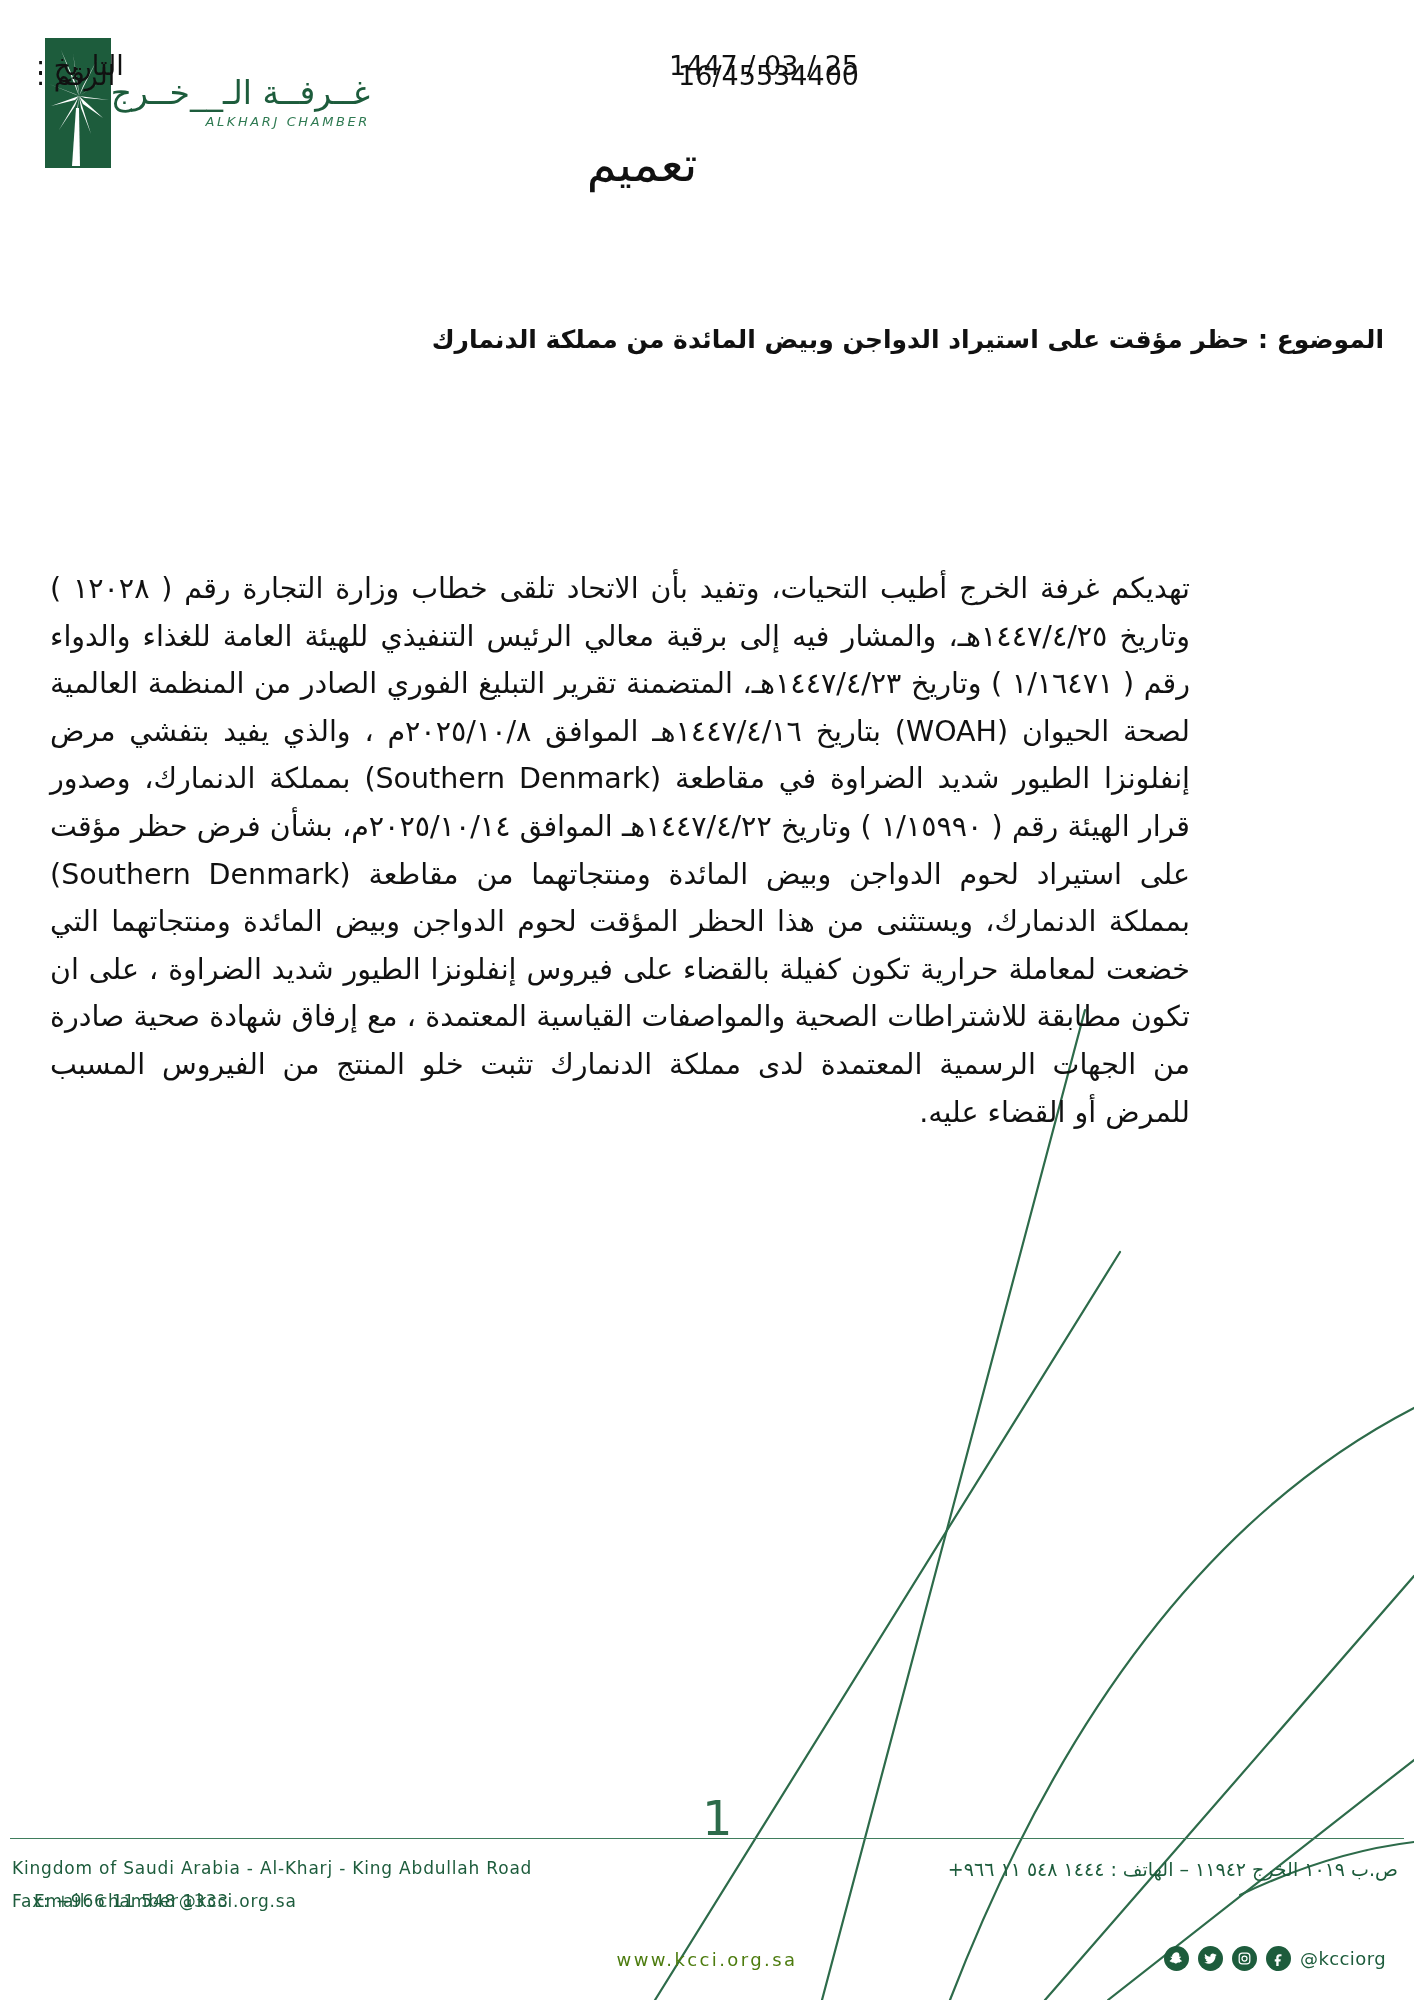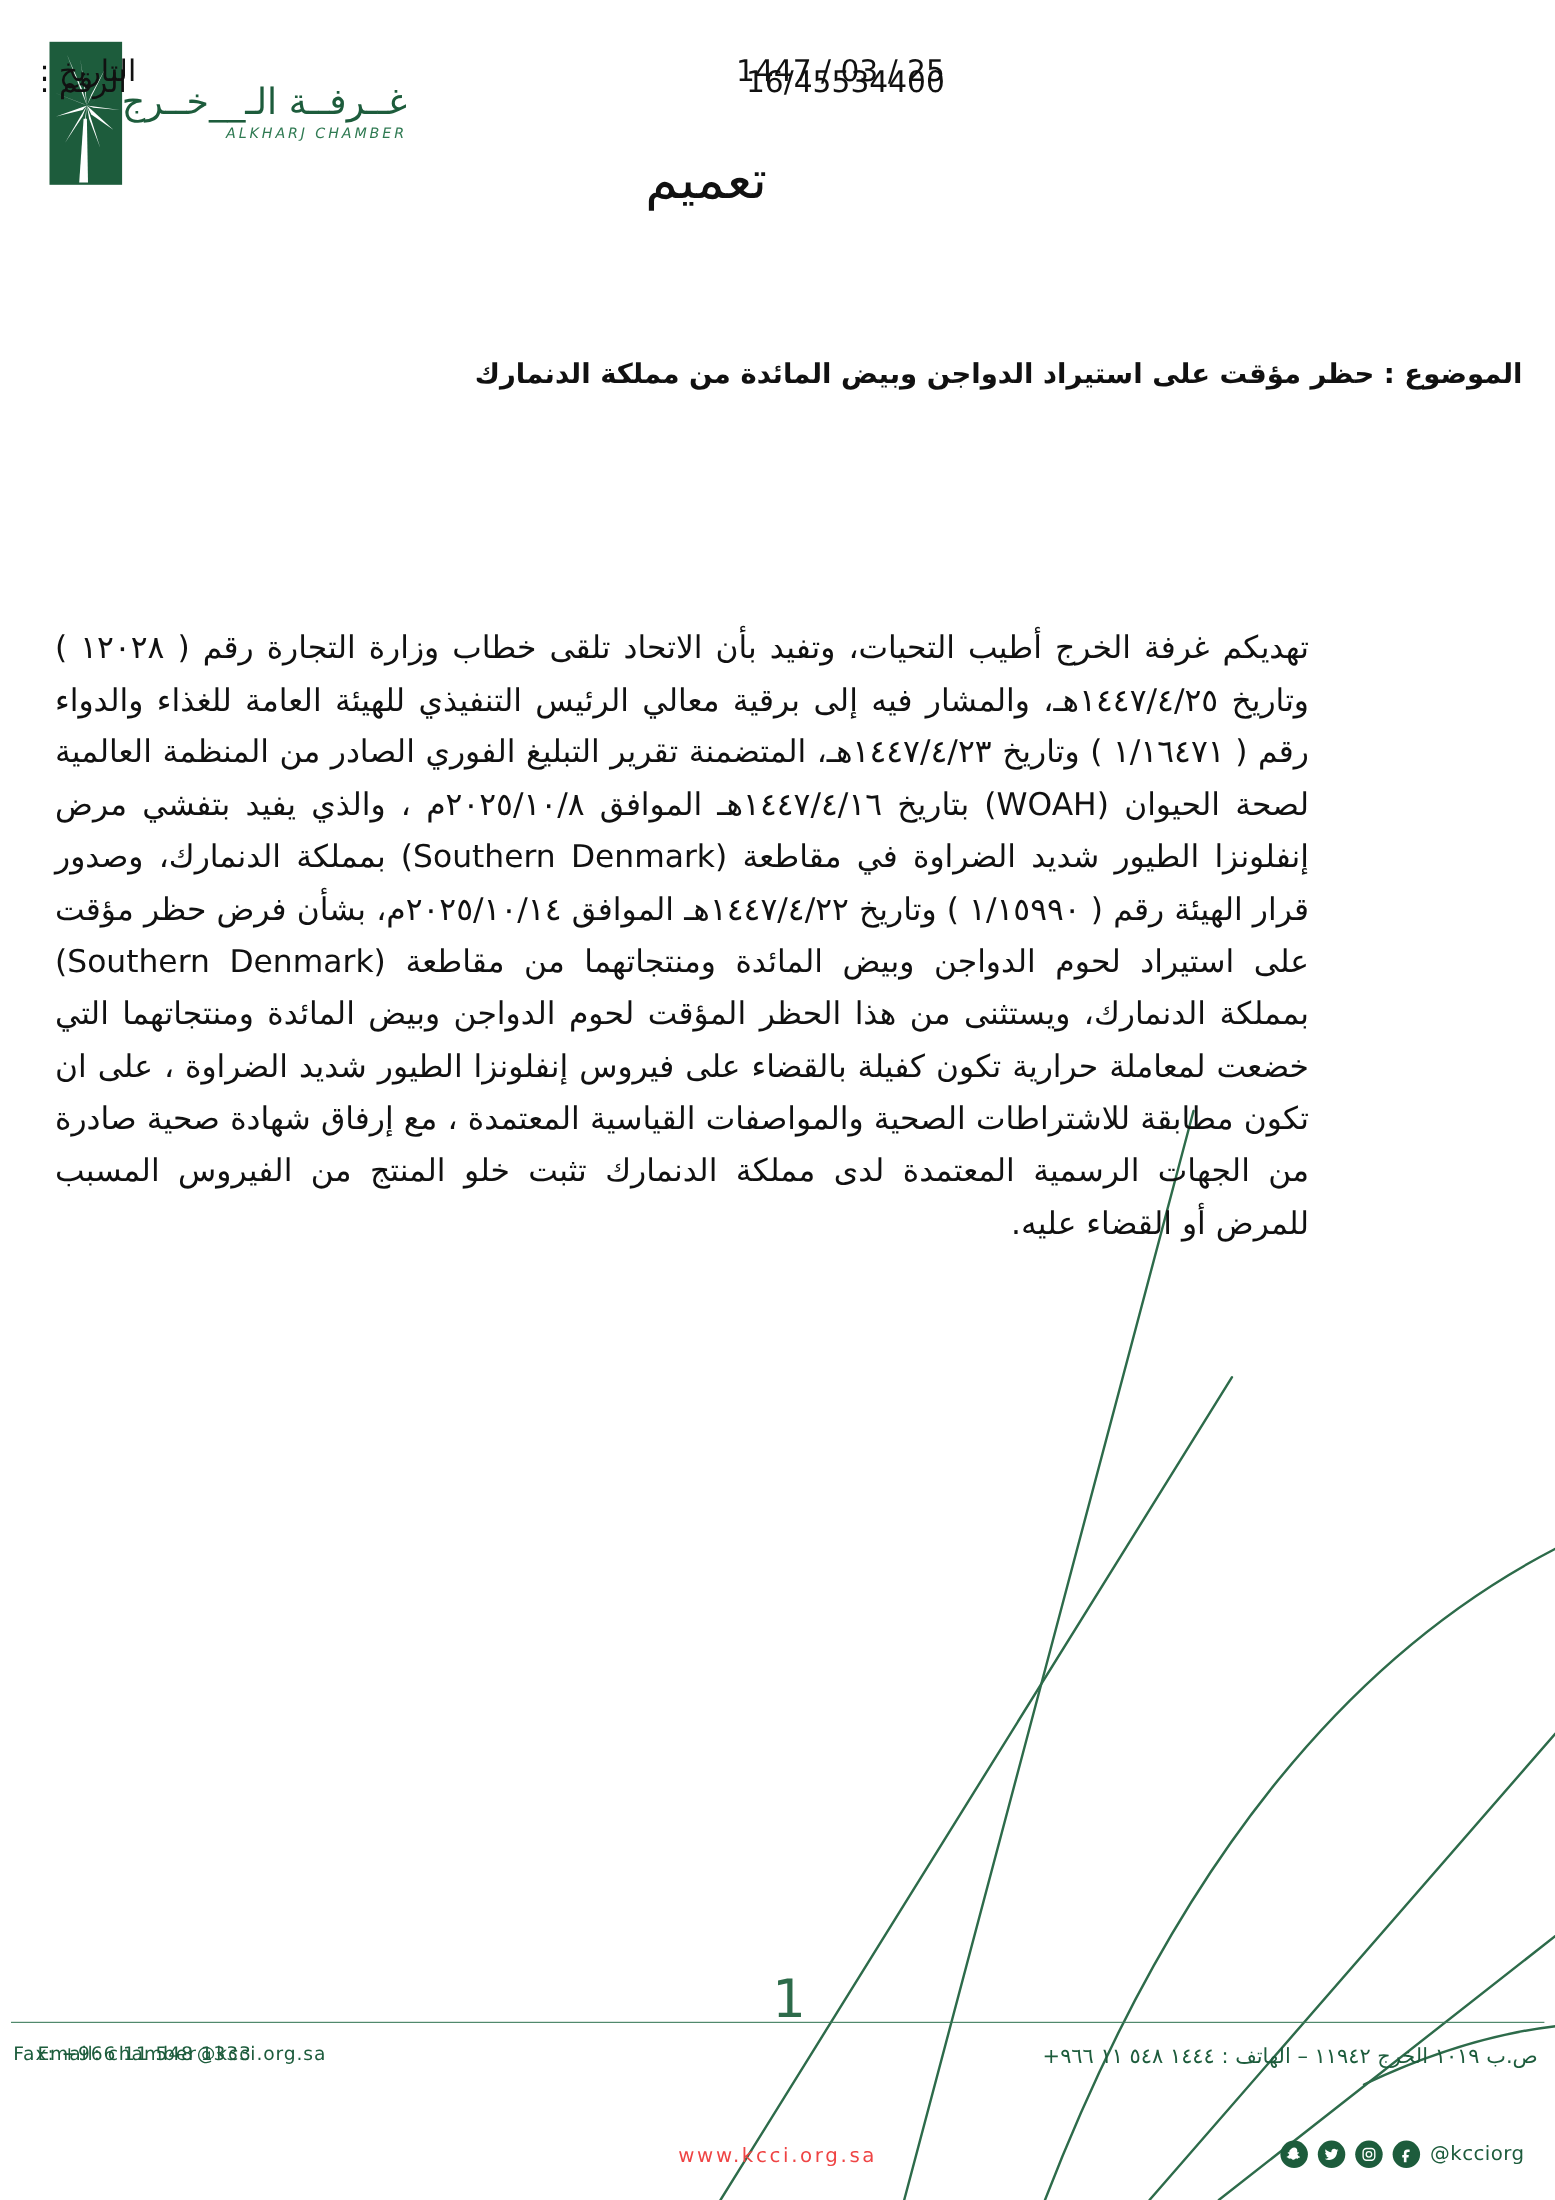"Kingdom of Saudi Arabia -" div { html: none -> <div>Kingdom of Saudi Arabia - Al-Kharj - King Abdullah Road</div> }
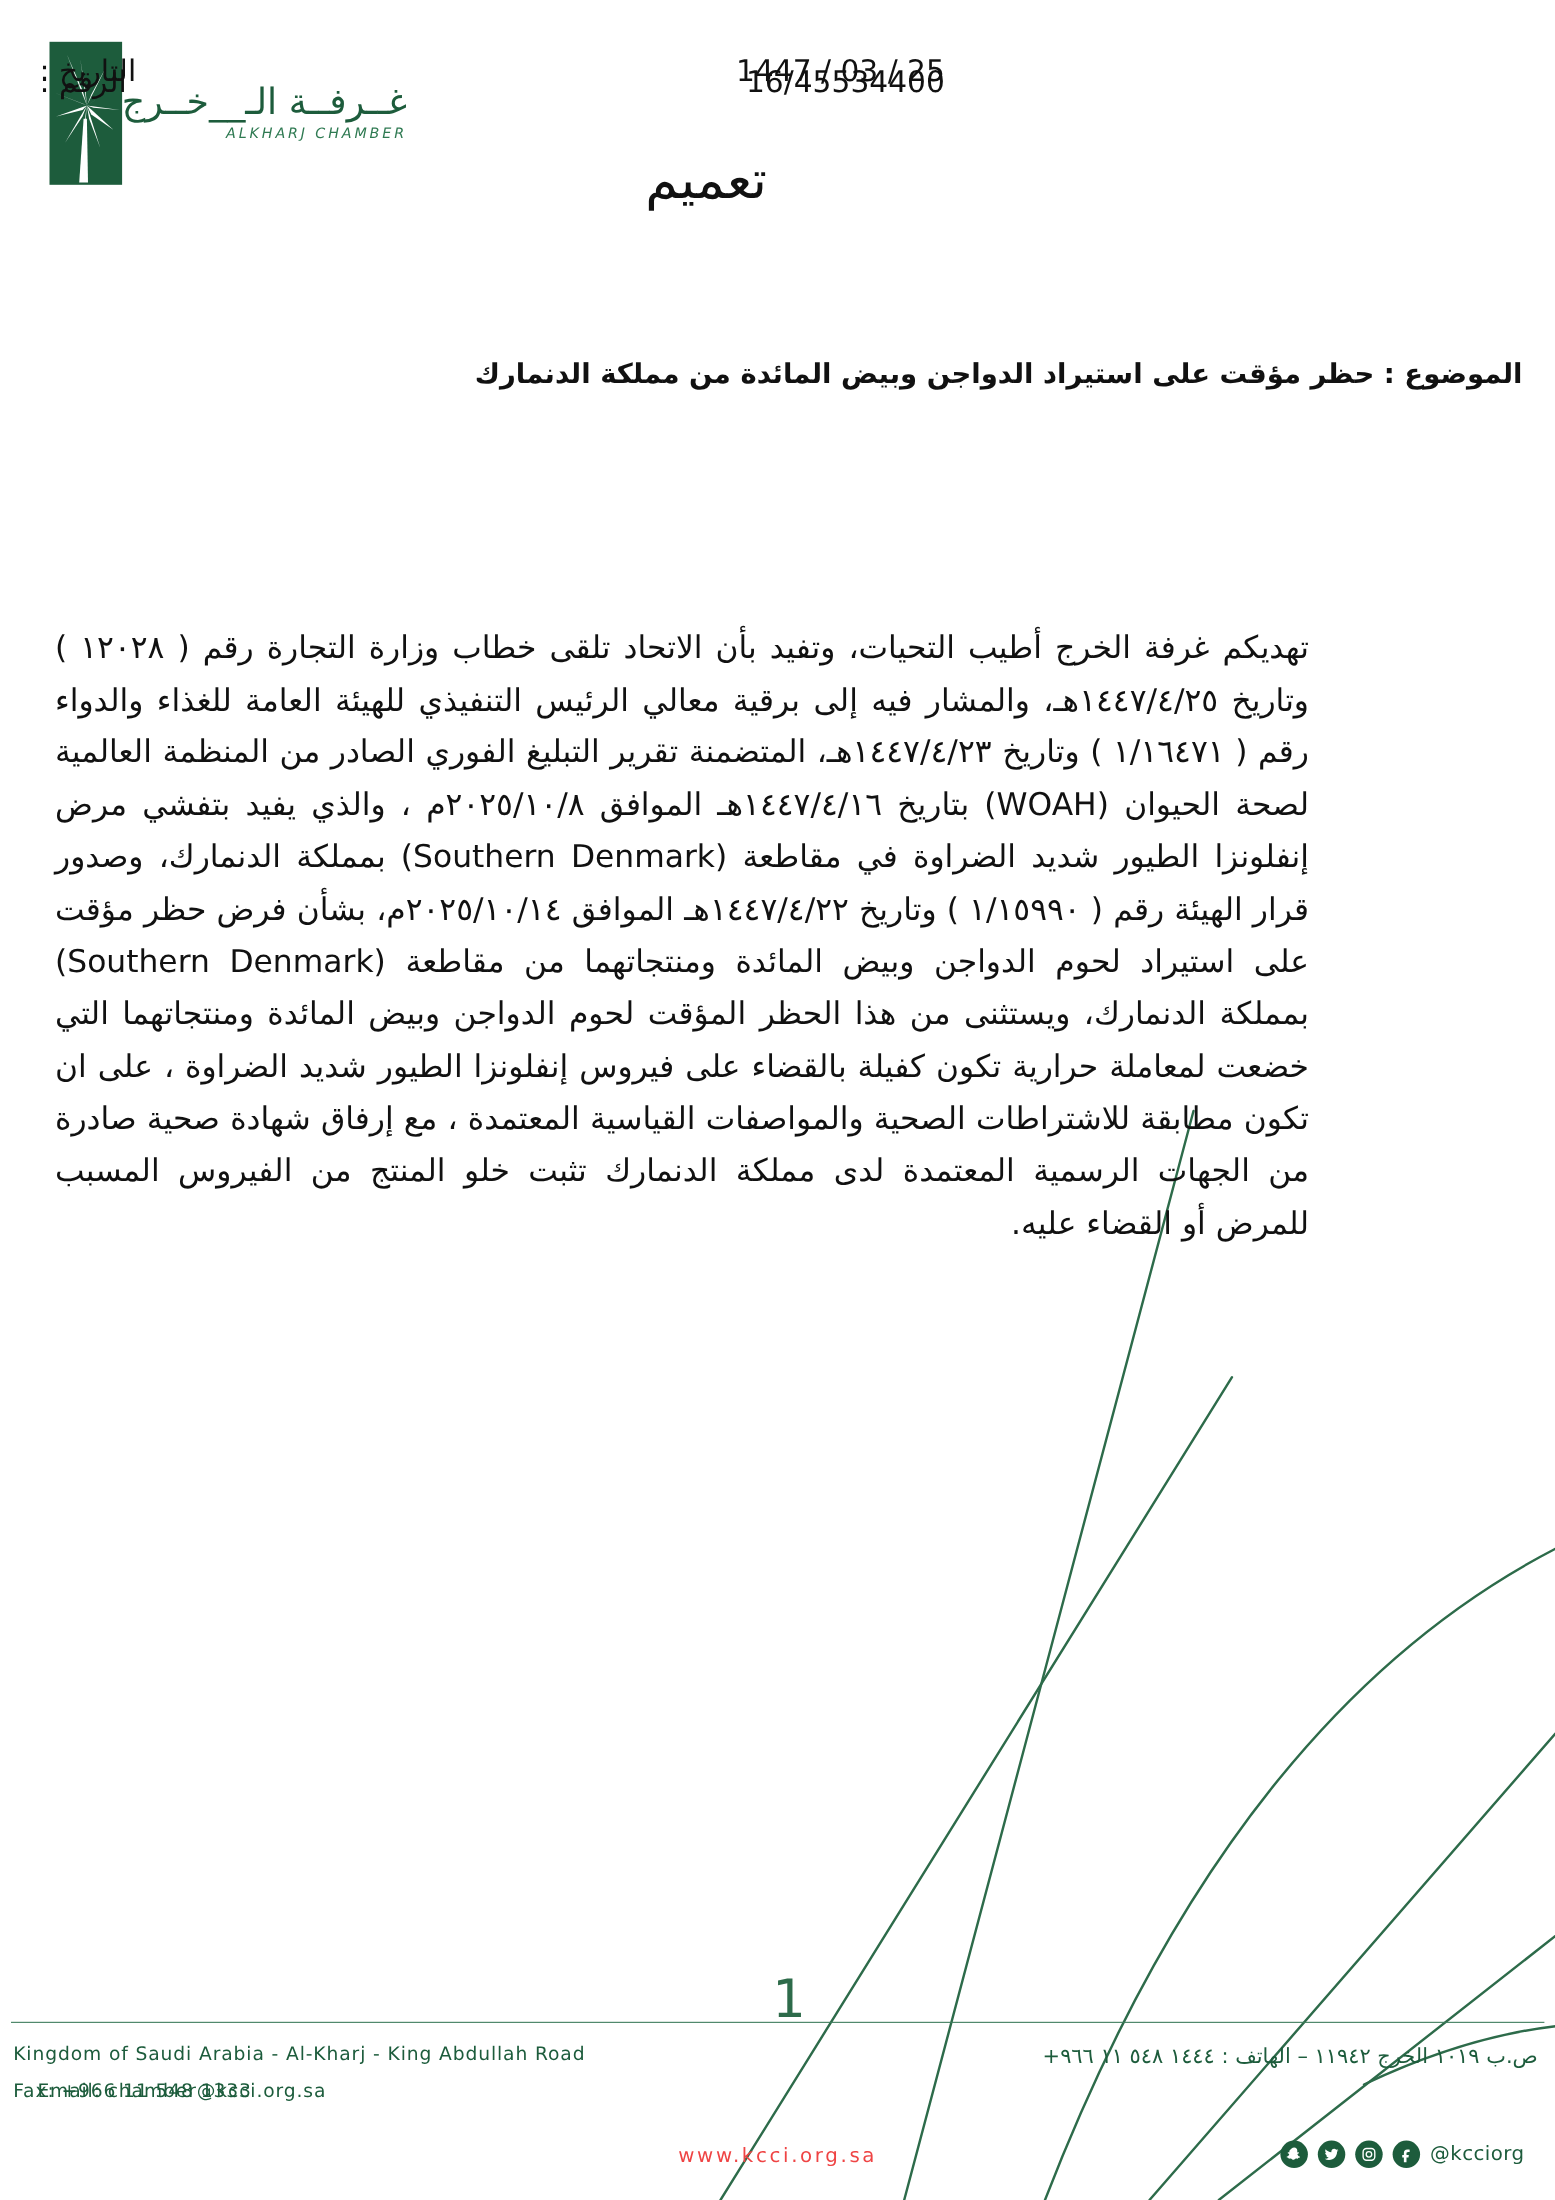"www.kcci.org.sa" .footer-web { color: #ef4444 -> #4d7c0f }
